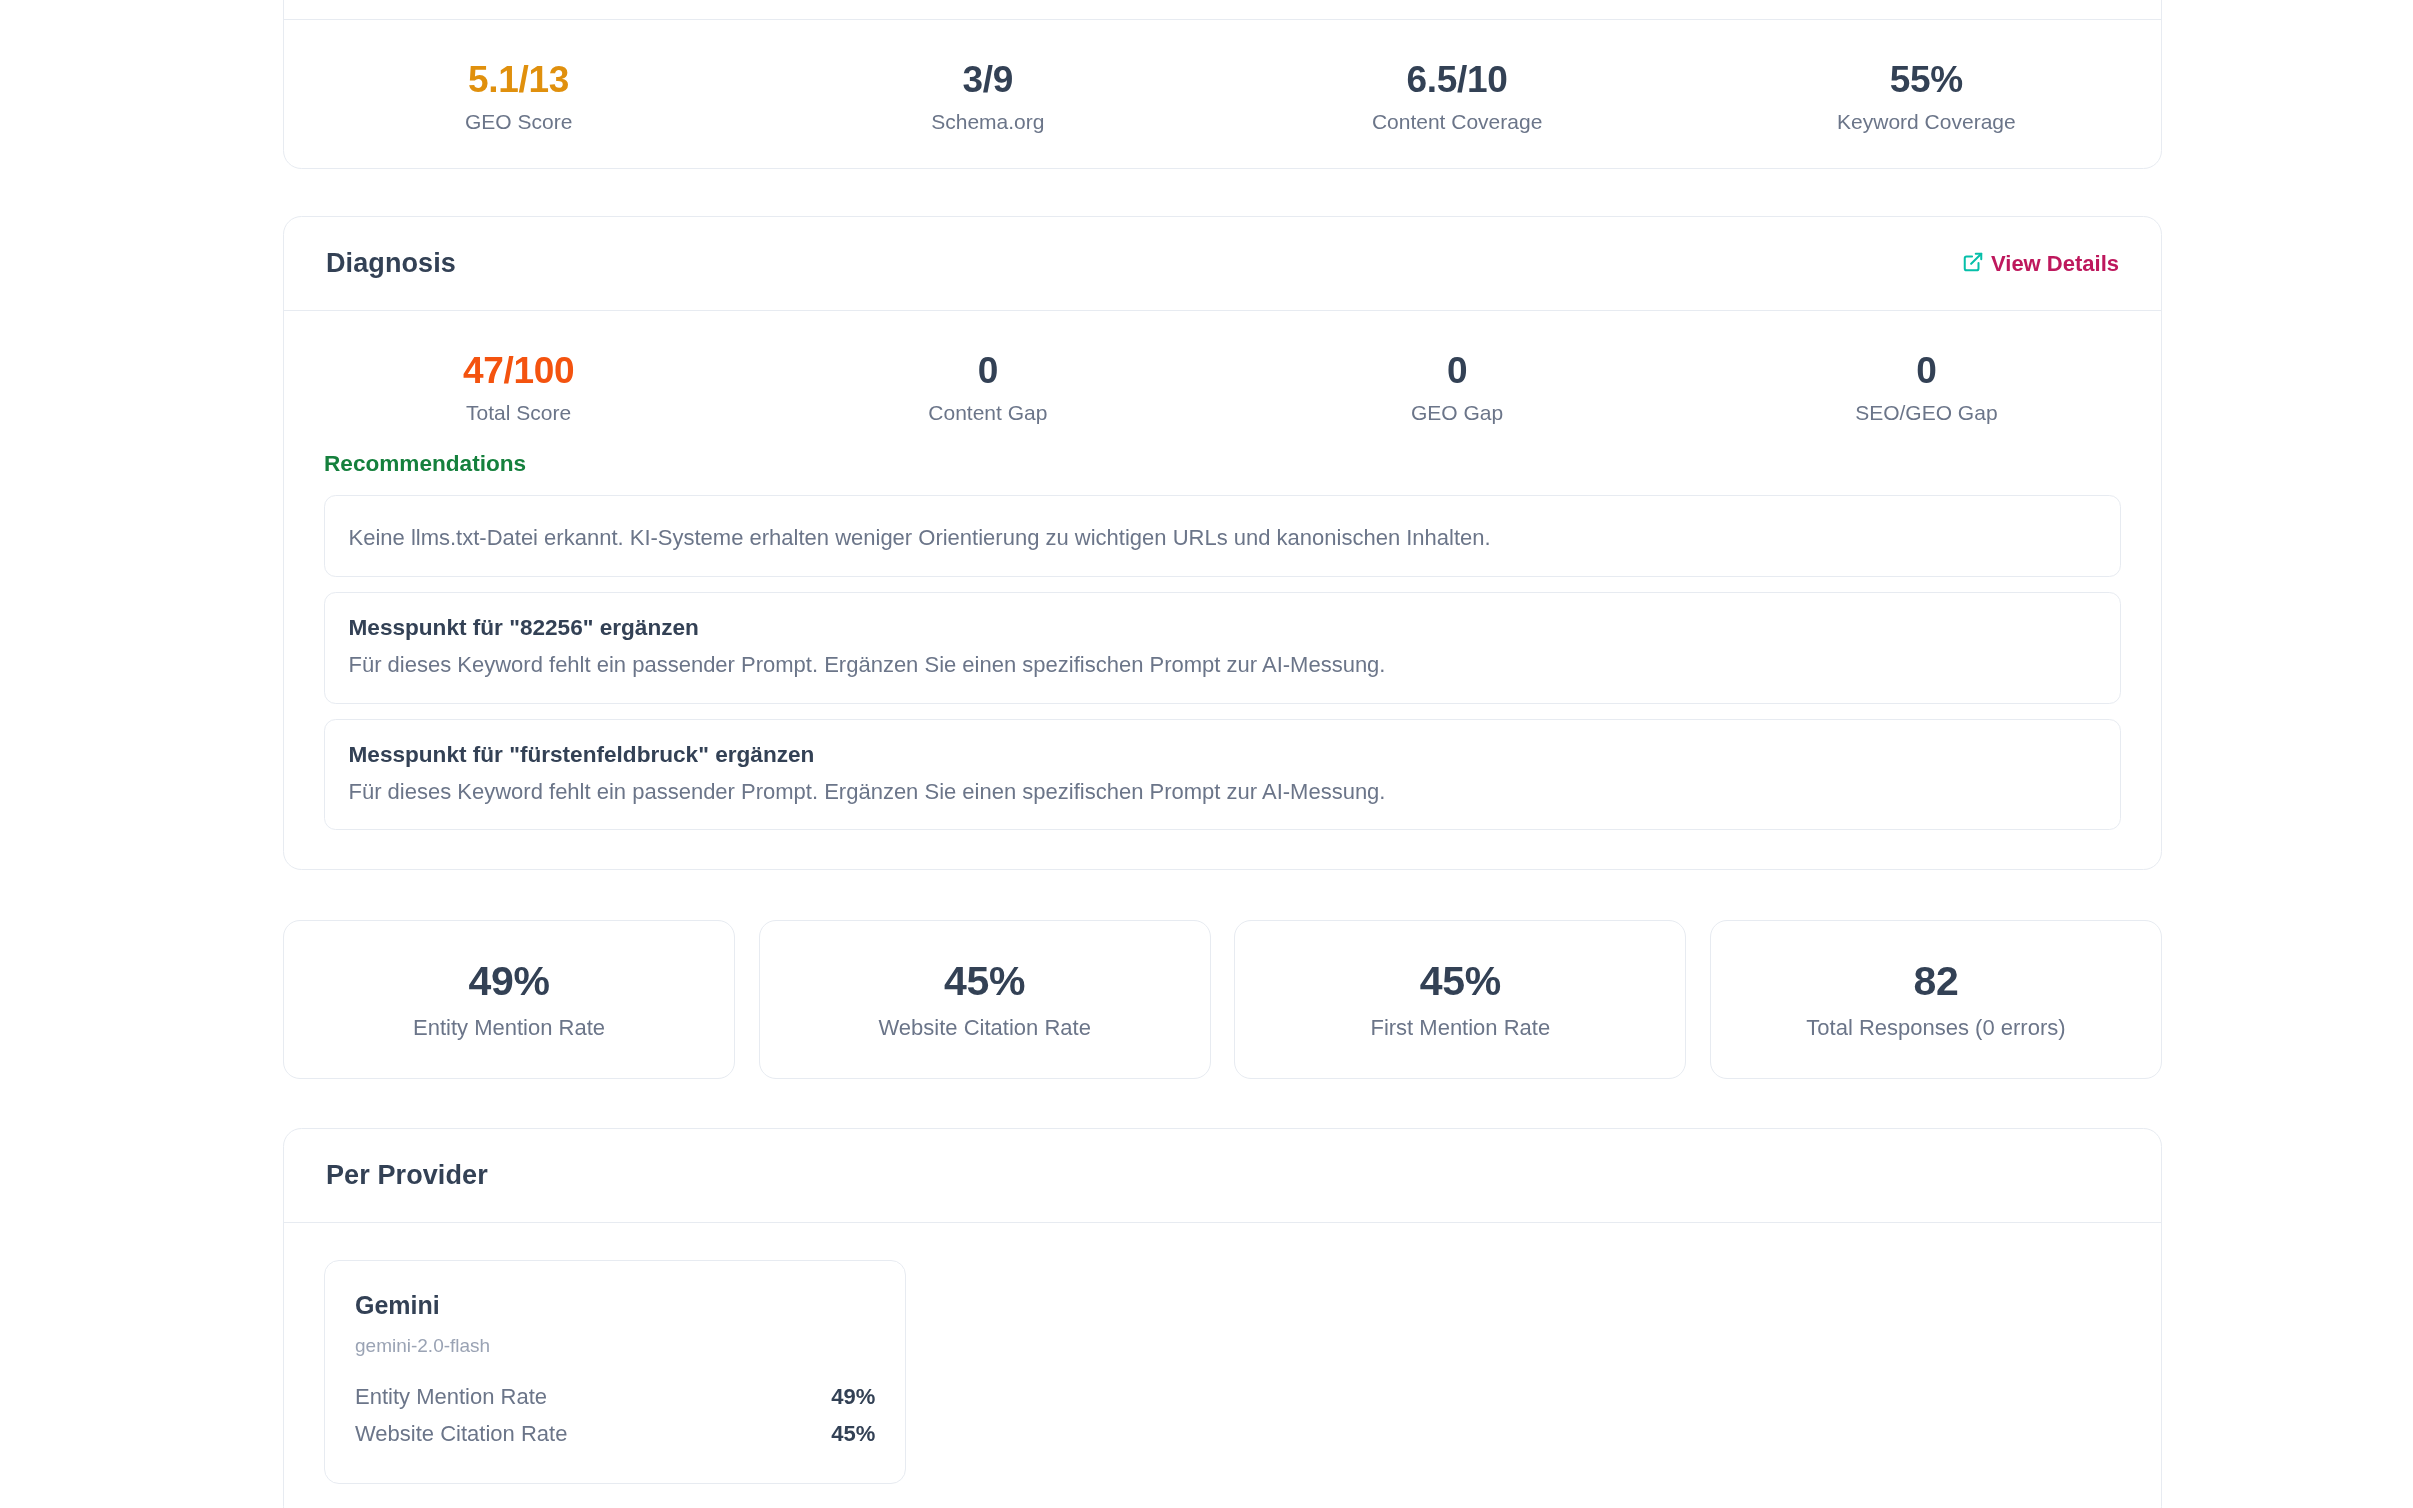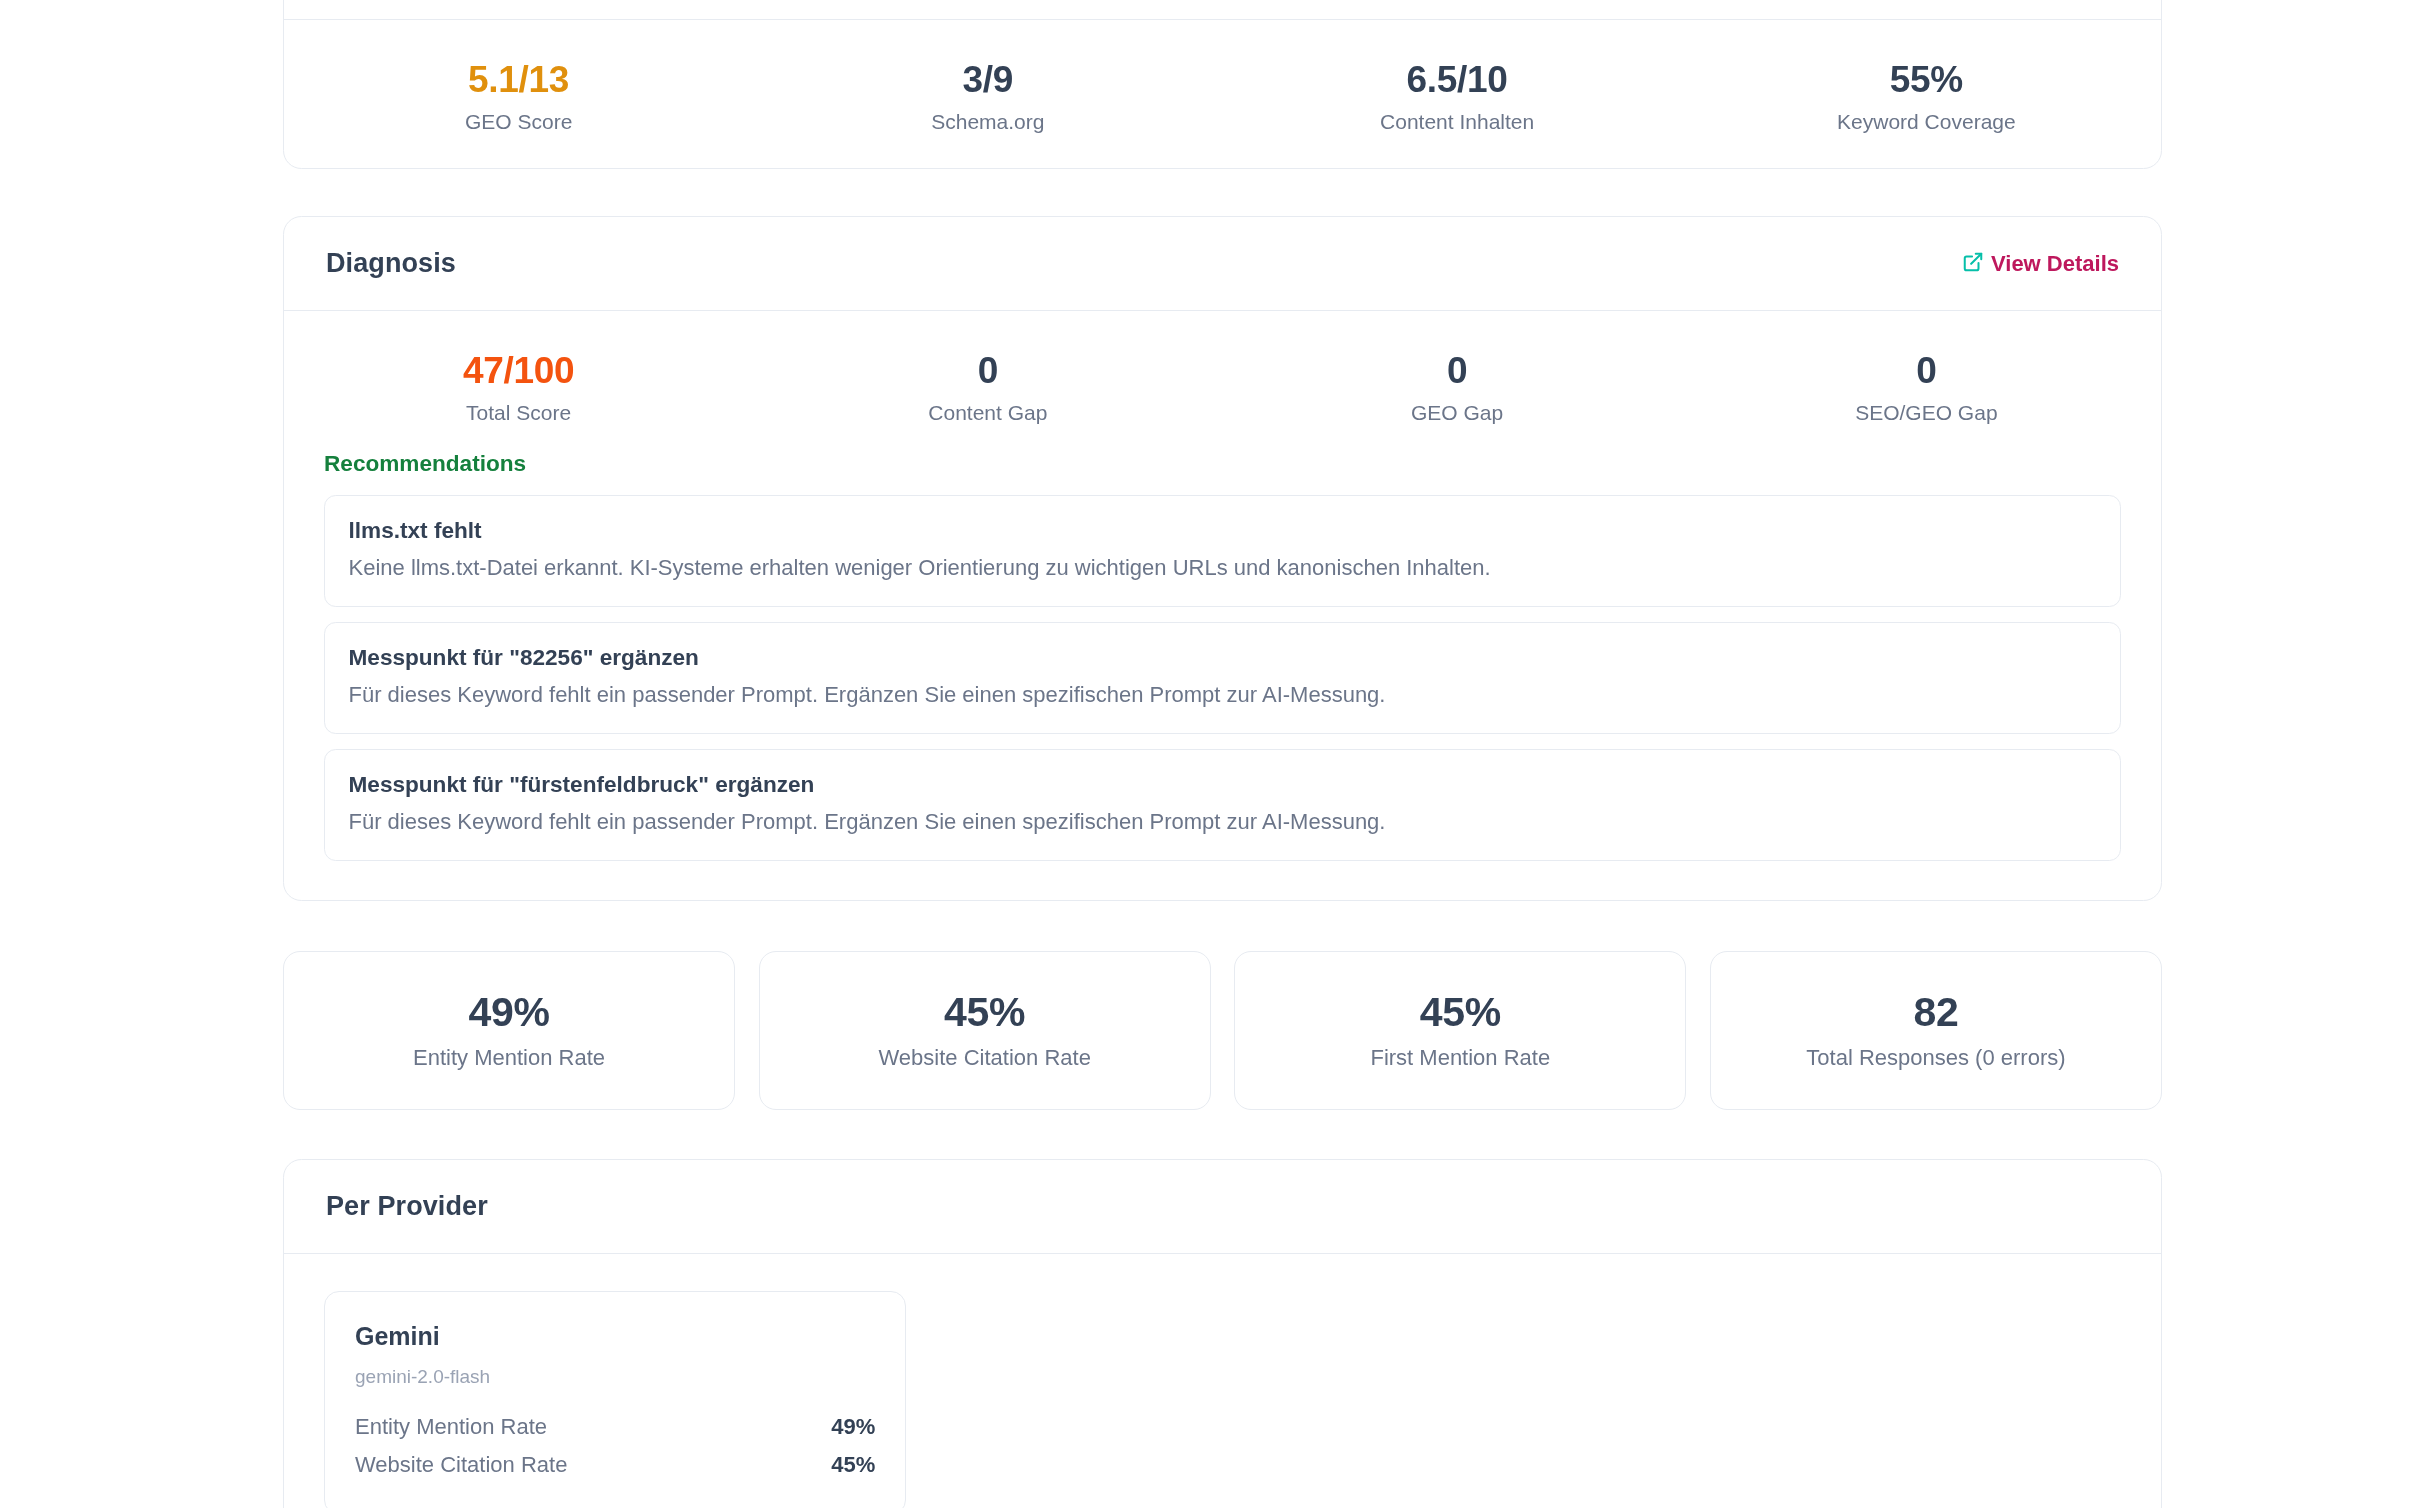"Content Inhalten" div.metric-label { text: Inhalten -> Coverage }
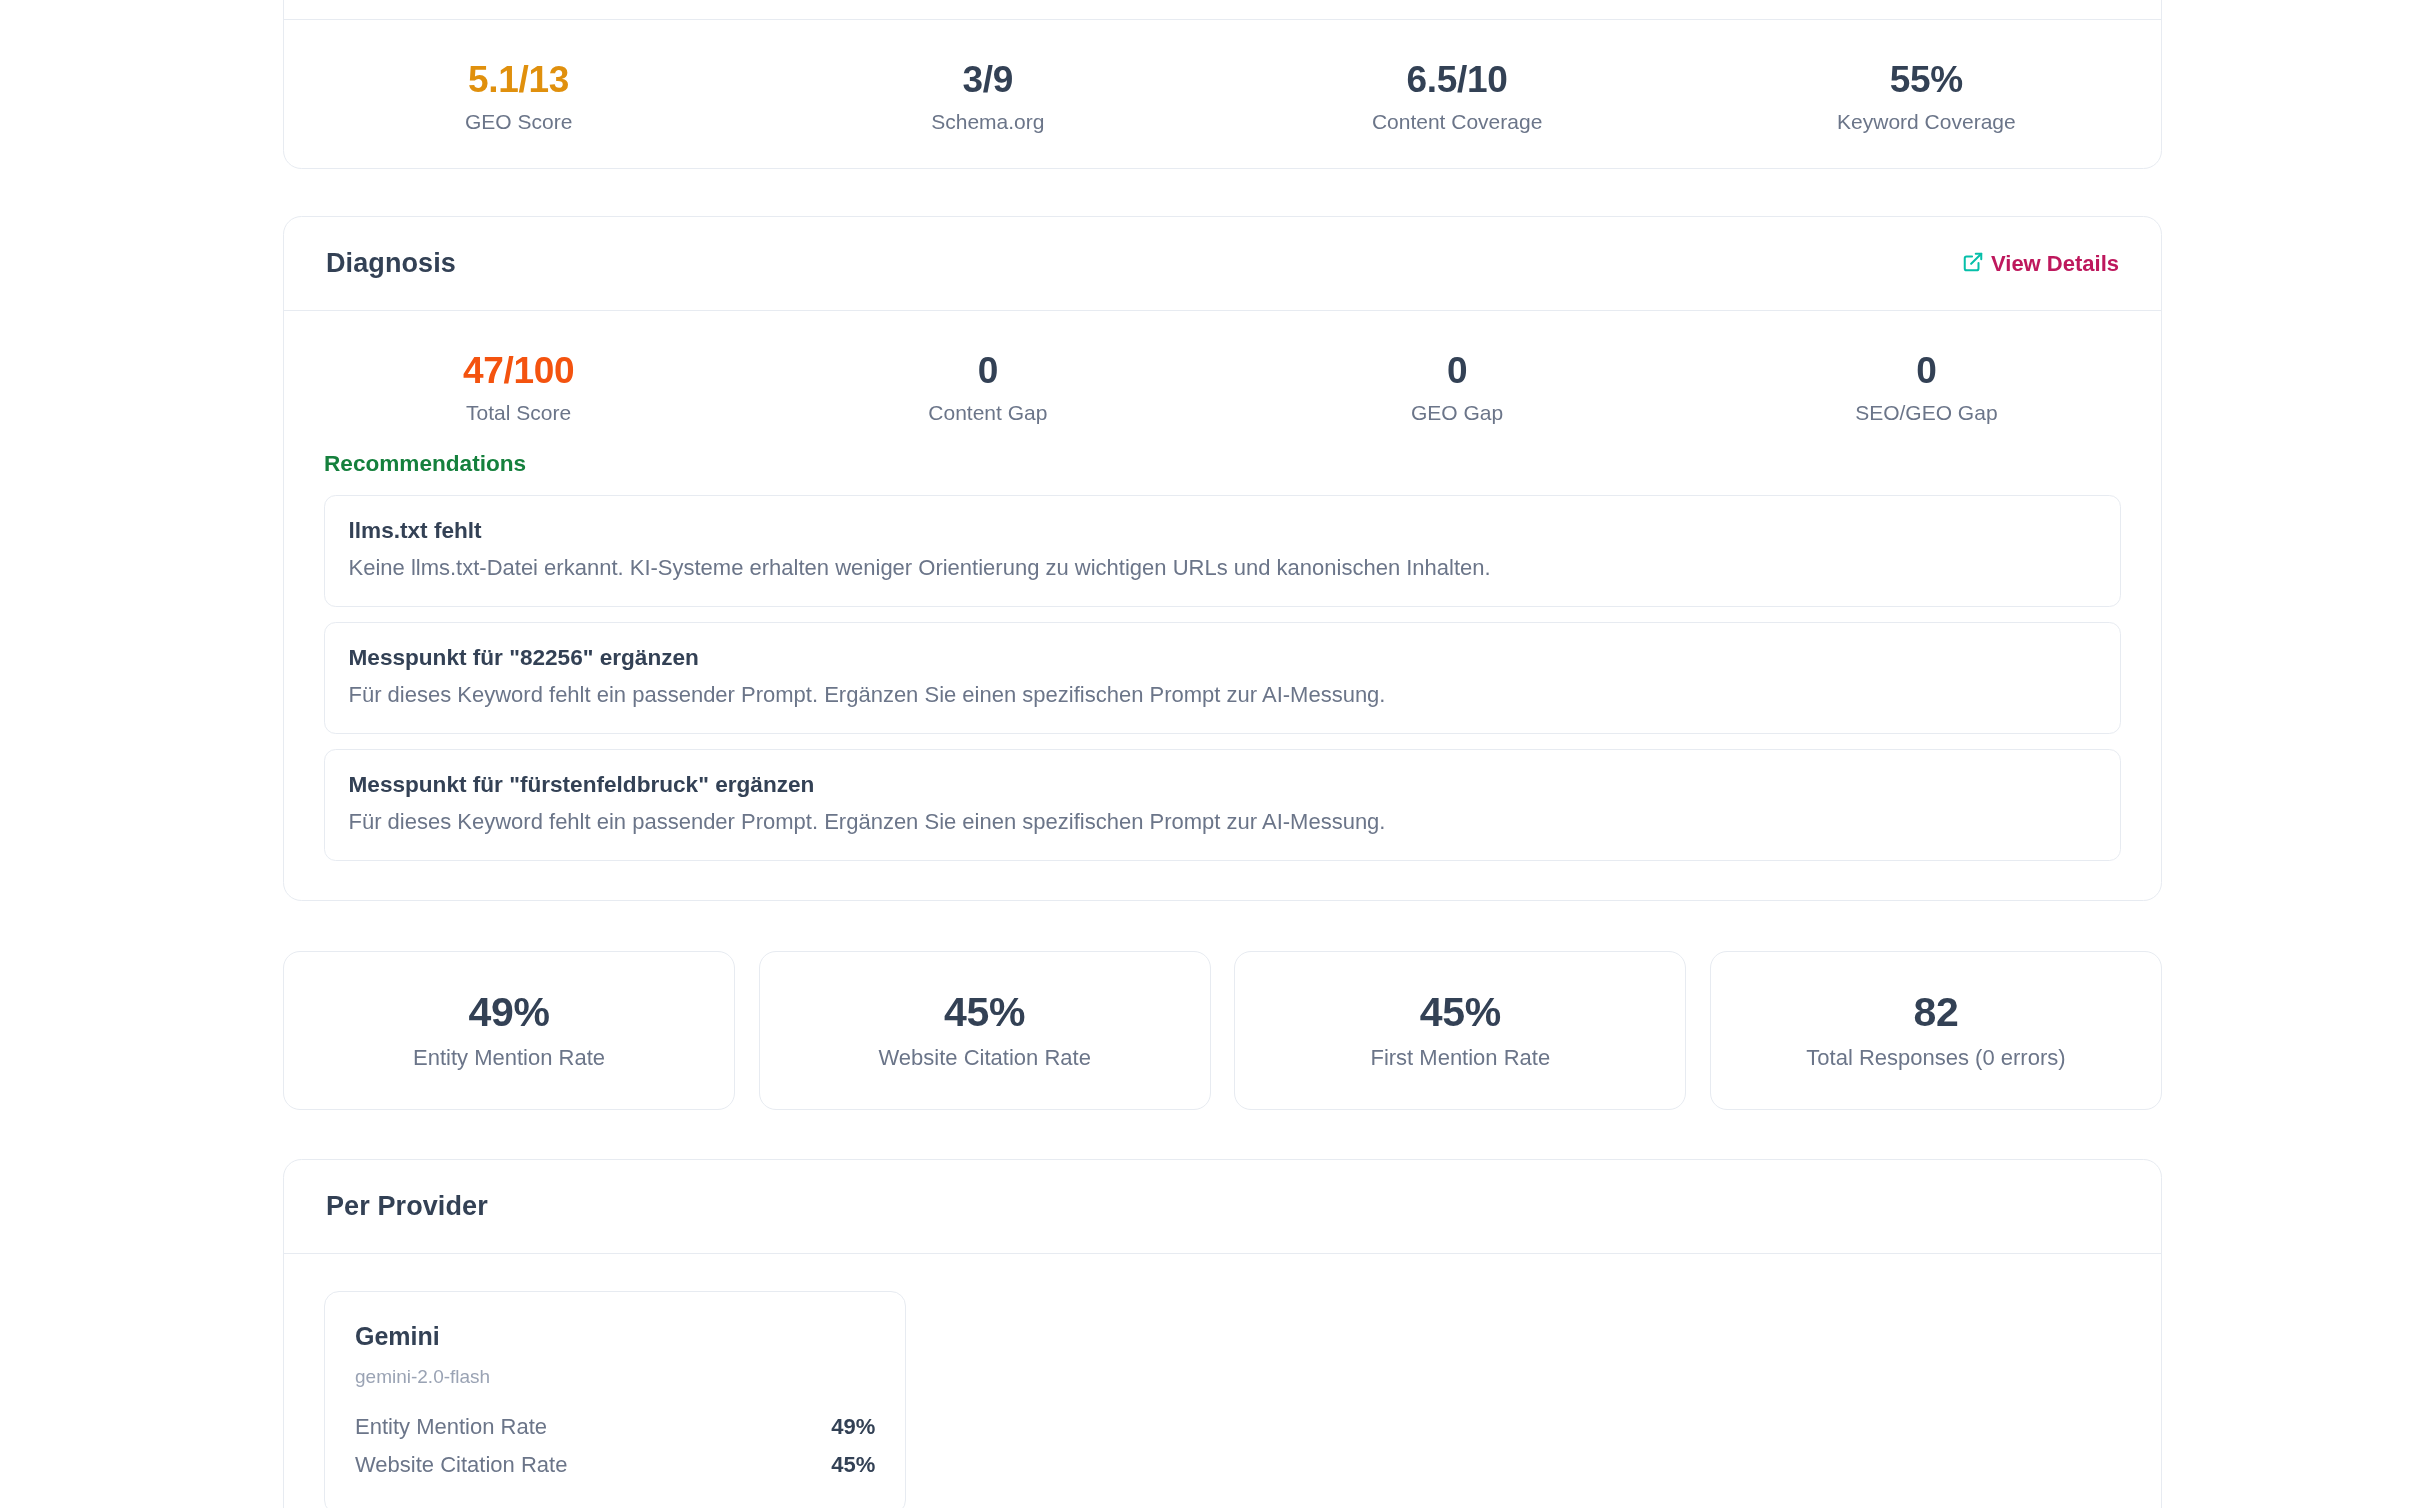"llms.txt fehlt" div.rec-head { html: <div>llms.txt fehlt</div> -> none }
